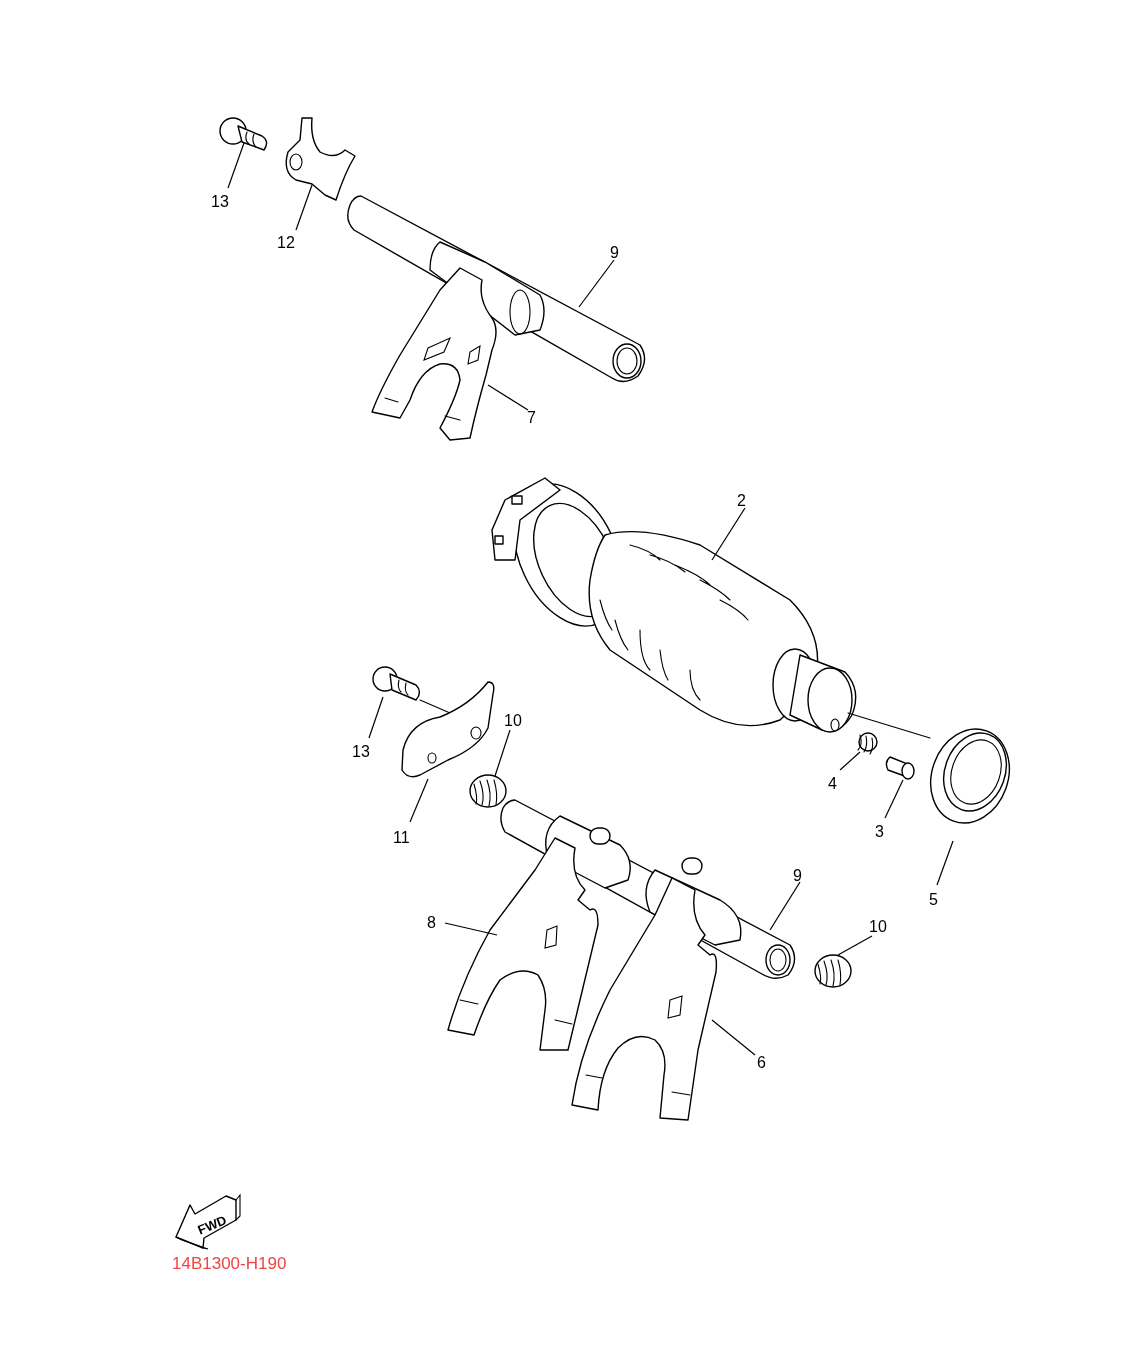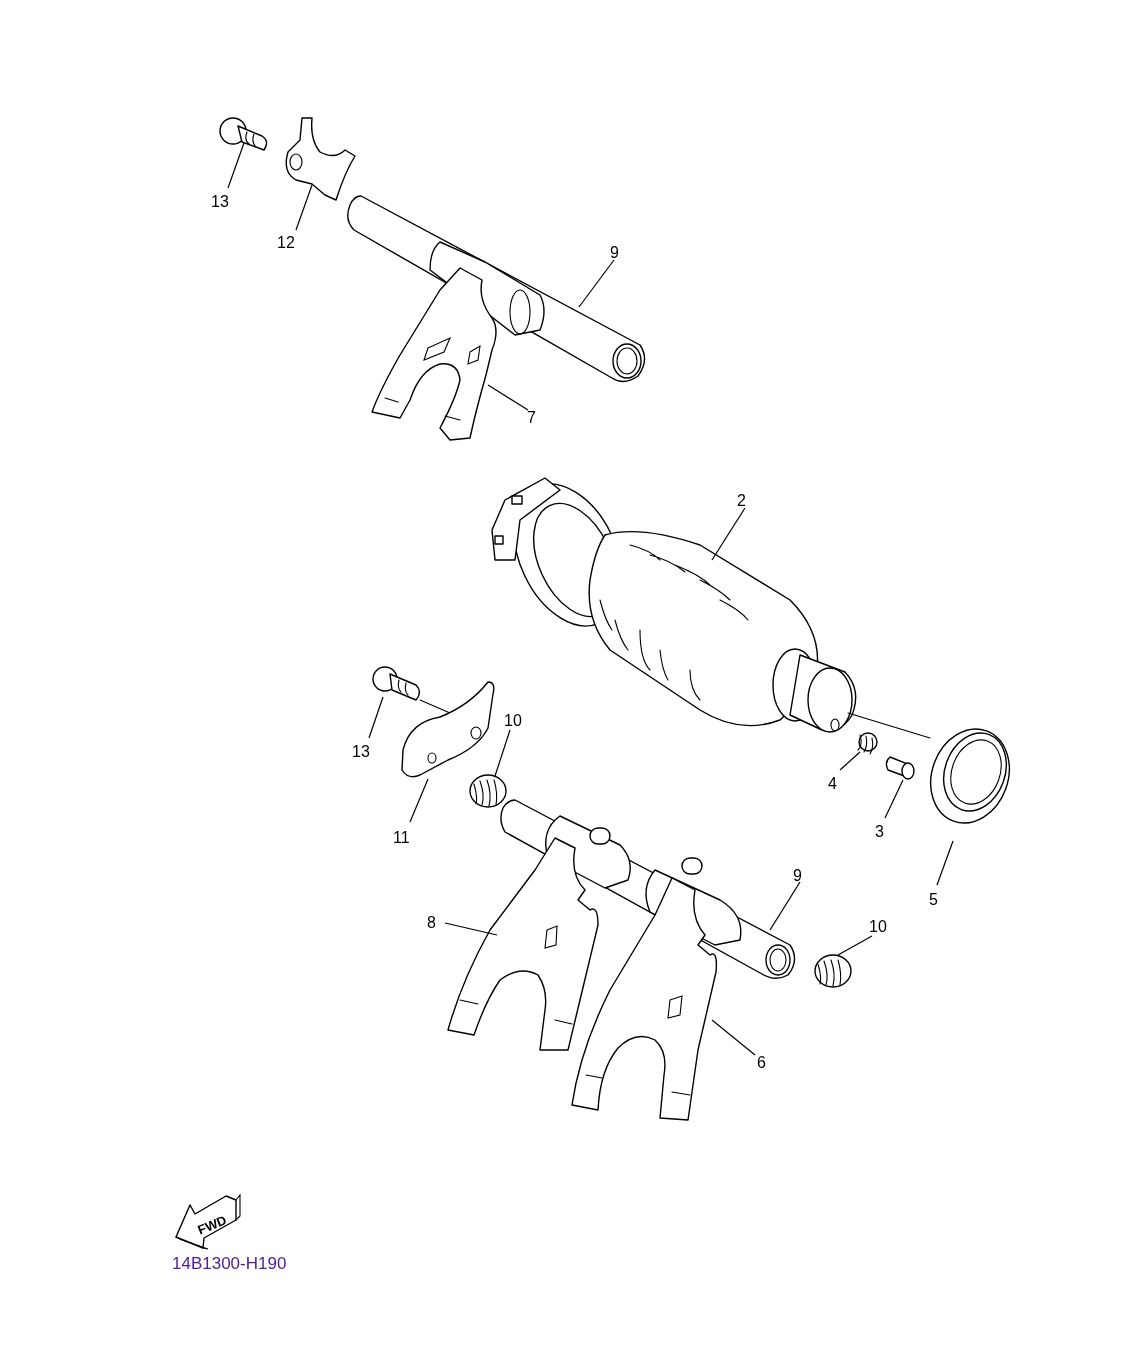"14B1300-H190" .code-label { color: #4c1d95 -> #ef4444 }
